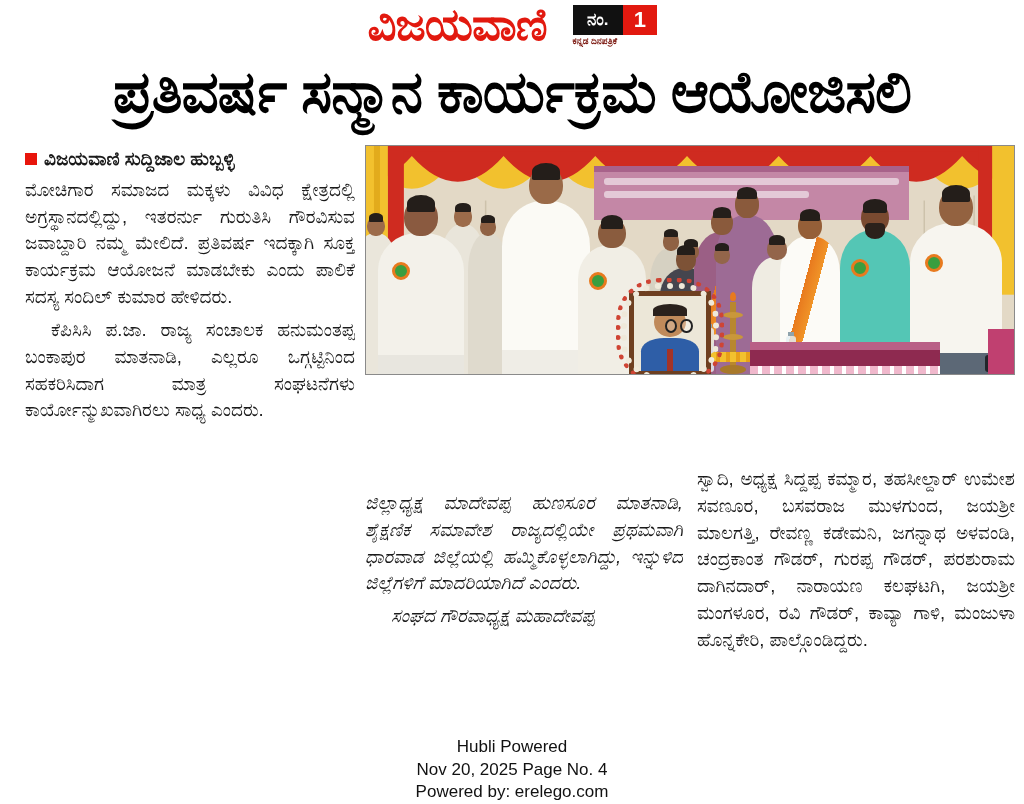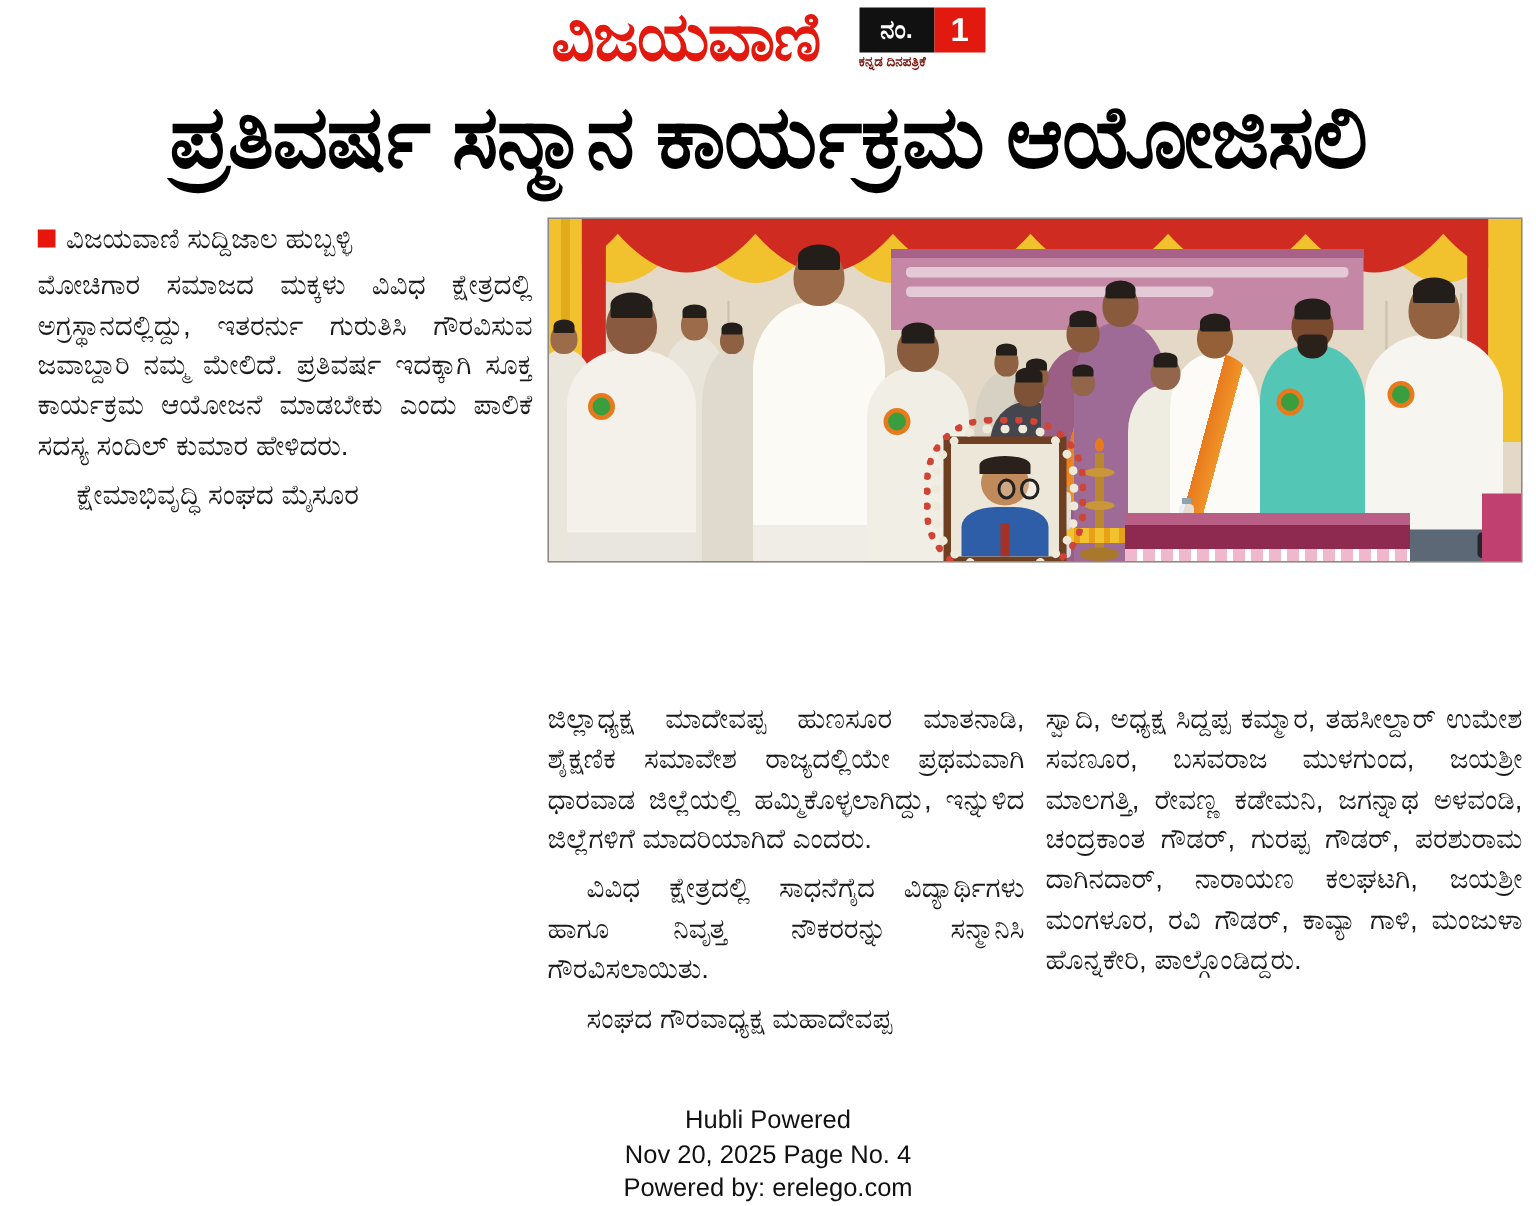"ವಿಜಯವಾಣಿ ಸುದ್ದಿಜಾಲ ಹುಬ್ಬಳ್ಳಿ" .byline { font-weight: 400 -> 700 }
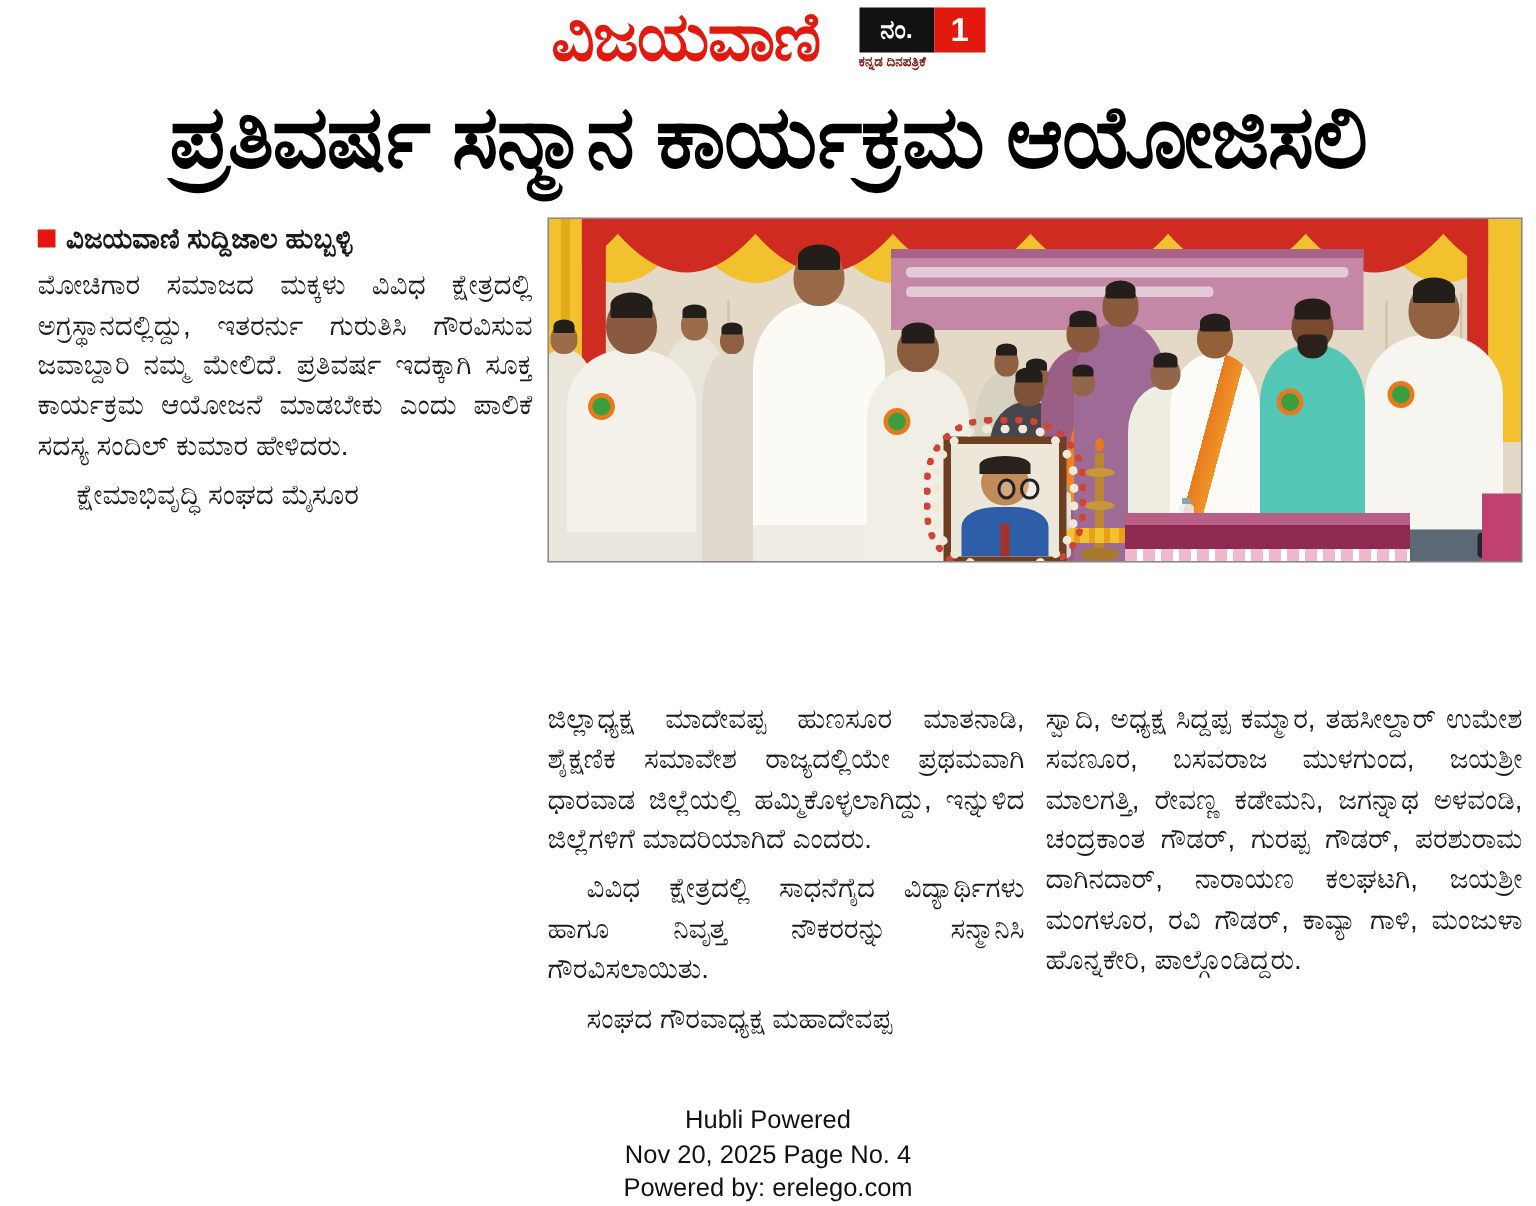"ಕೆಪಿಸಿಸಿ ಪ.ಜಾ. ರಾಜ್ಯ ಸಂಚಾಲಕ ಹನುಮಂತಪ್ಪ" p.indent { html: none -> <p>ಕೆಪಿಸಿಸಿ ಪ.ಜಾ. ರಾಜ್ಯ ಸಂಚಾಲಕ ಹನುಮಂತಪ್ಪ ಬಂಕಾಪುರ ಮಾತನಾಡಿ, ಎಲ್ಲರೂ ಒಗ್ಗಟ್ಟಿನಿಂದ ಸಹಕರಿಸಿದಾಗ ಮಾತ್ರ ಸಂಘಟನೆಗಳು ಕಾರ್ಯೋನ್ಮುಖವಾಗಿರಲು ಸಾಧ್ಯ ಎಂದರು.</p> }
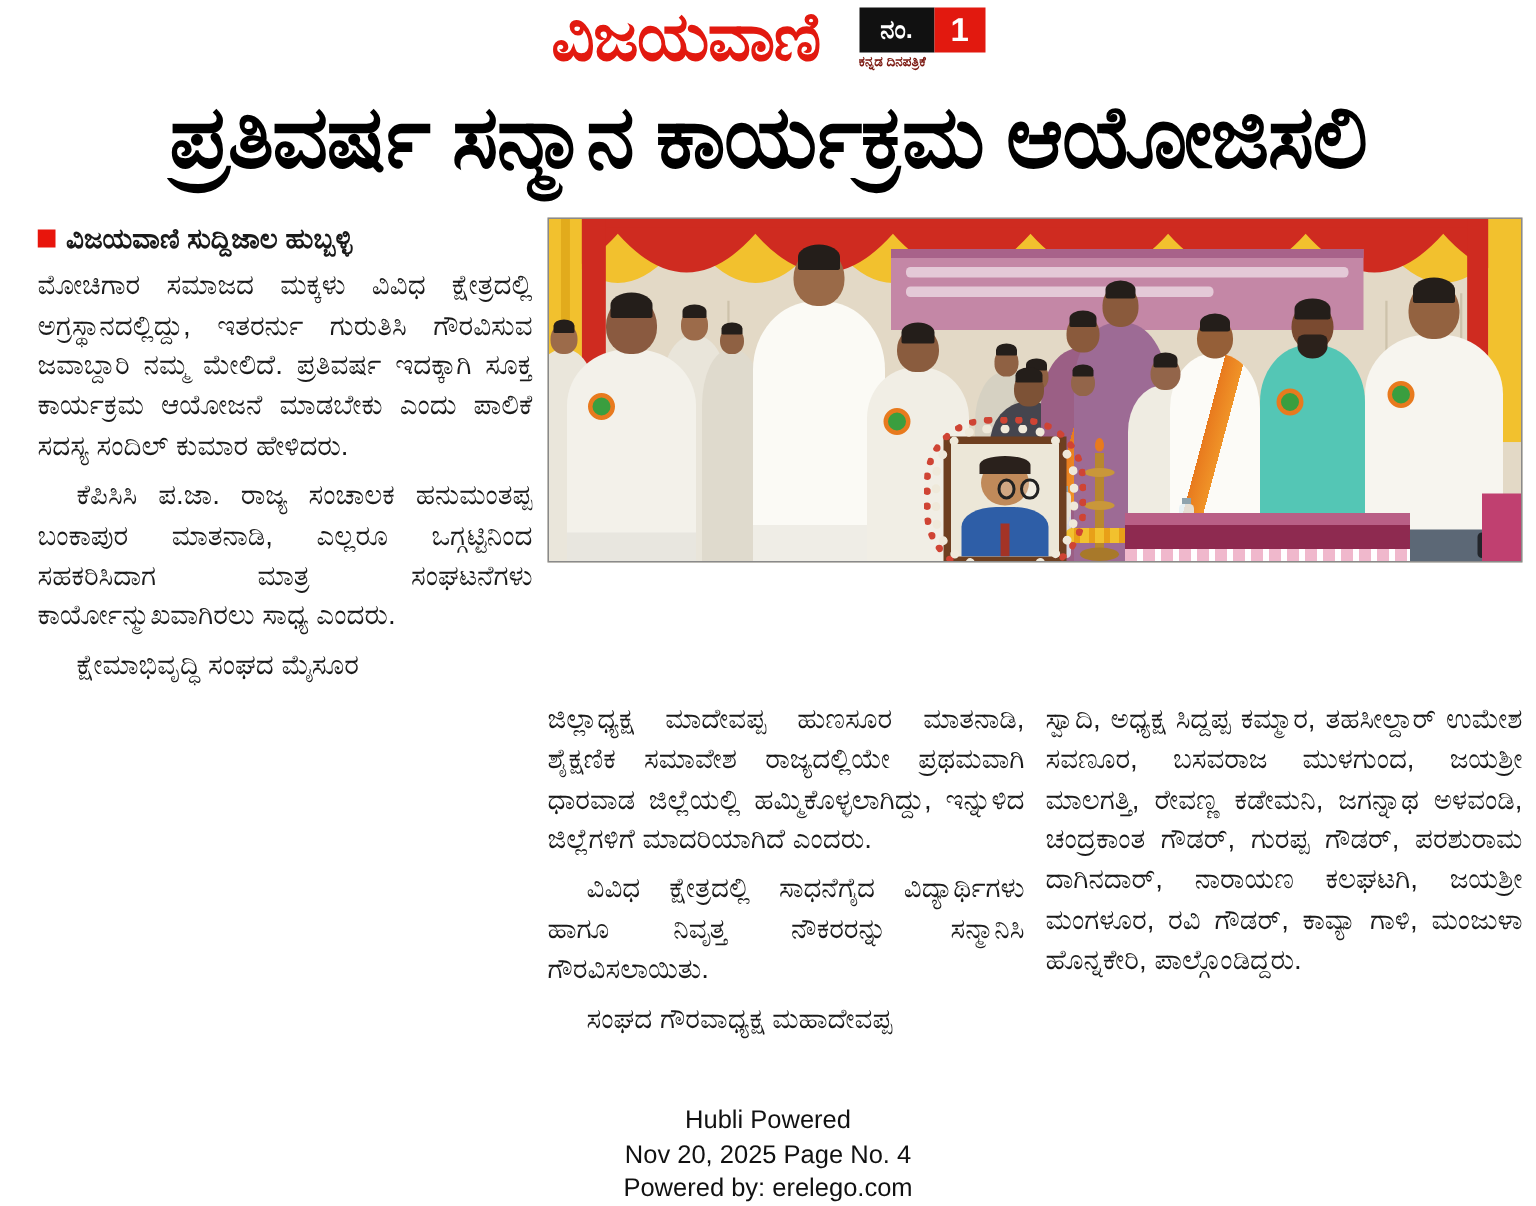"ಕ್ಷೇಮಾಭಿವೃದ್ಧಿ ಸಂಘದ ಮೈಸೂರ" p.indent { html: <p>ಕ್ಷೇಮಾಭಿವೃದ್ಧಿ ಸಂಘದ ಮೈಸೂರ</p> -> none }
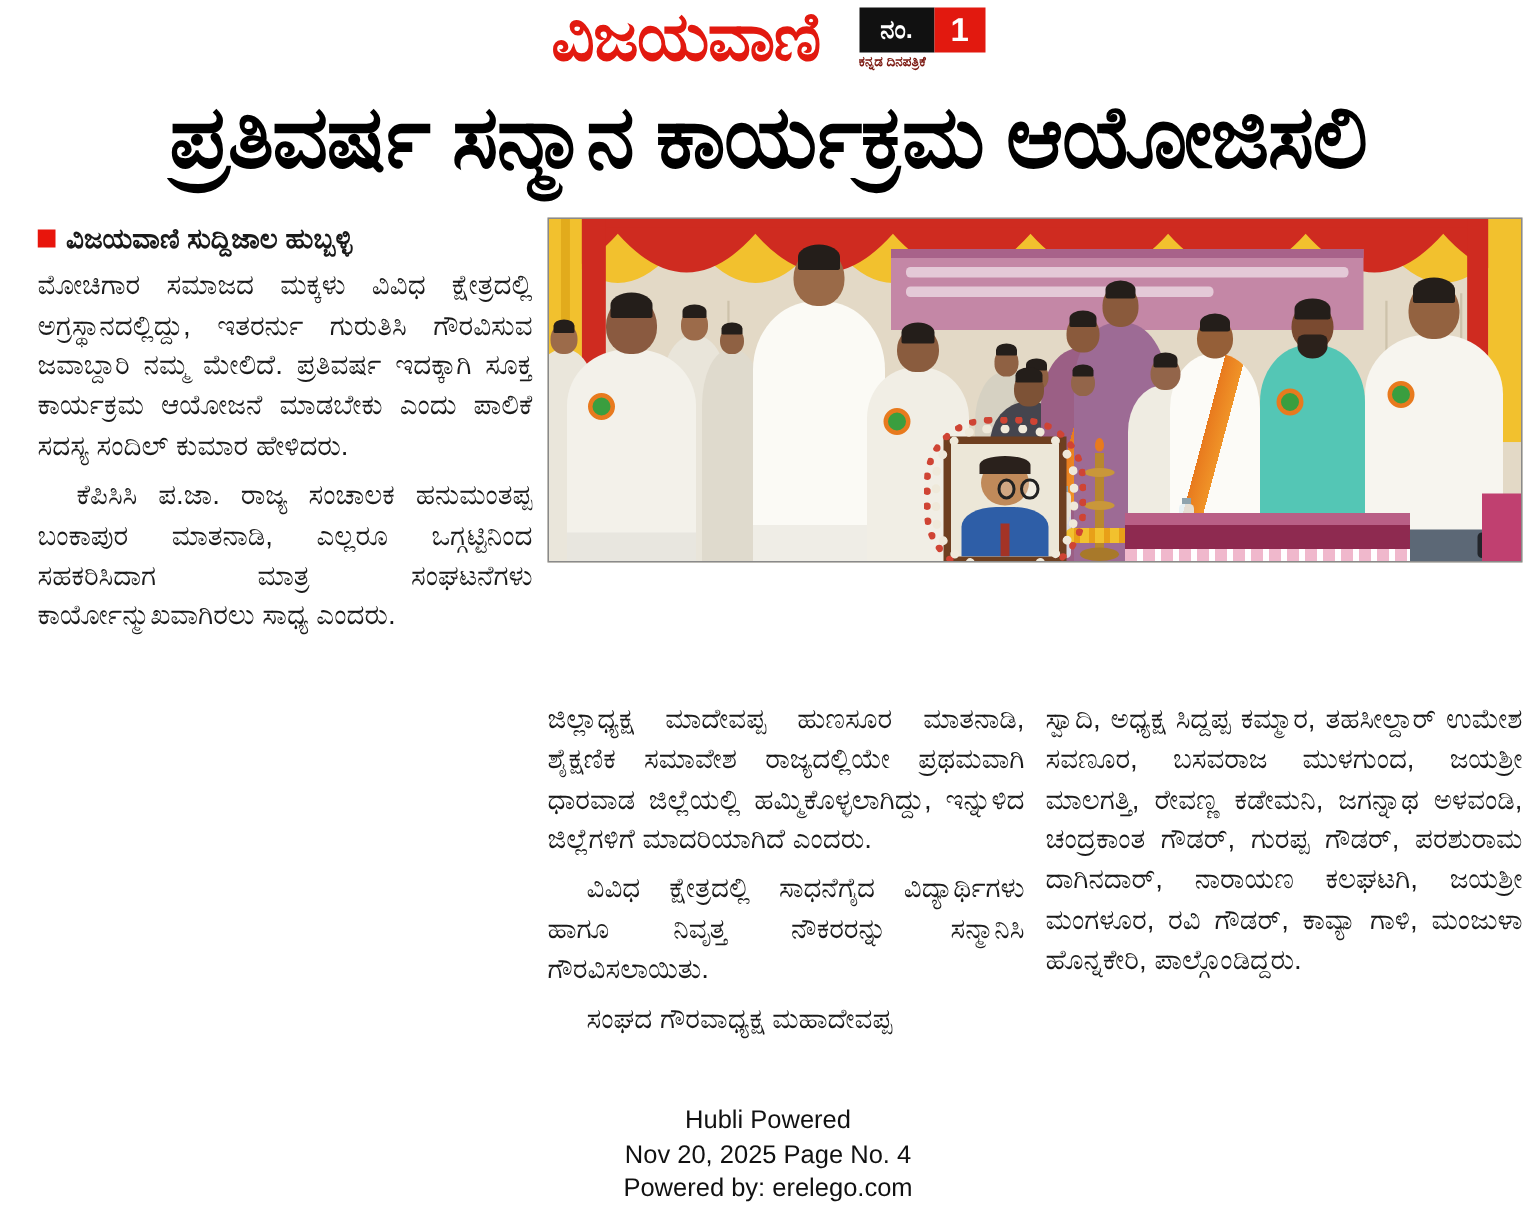"ಜಿಲ್ಲಾಧ್ಯಕ್ಷ ಮಾದೇವಪ್ಪ ಹುಣಸೂರ ಮಾತನಾಡಿ," .col-mid { font-style: none -> italic; top: 466px -> 490px }
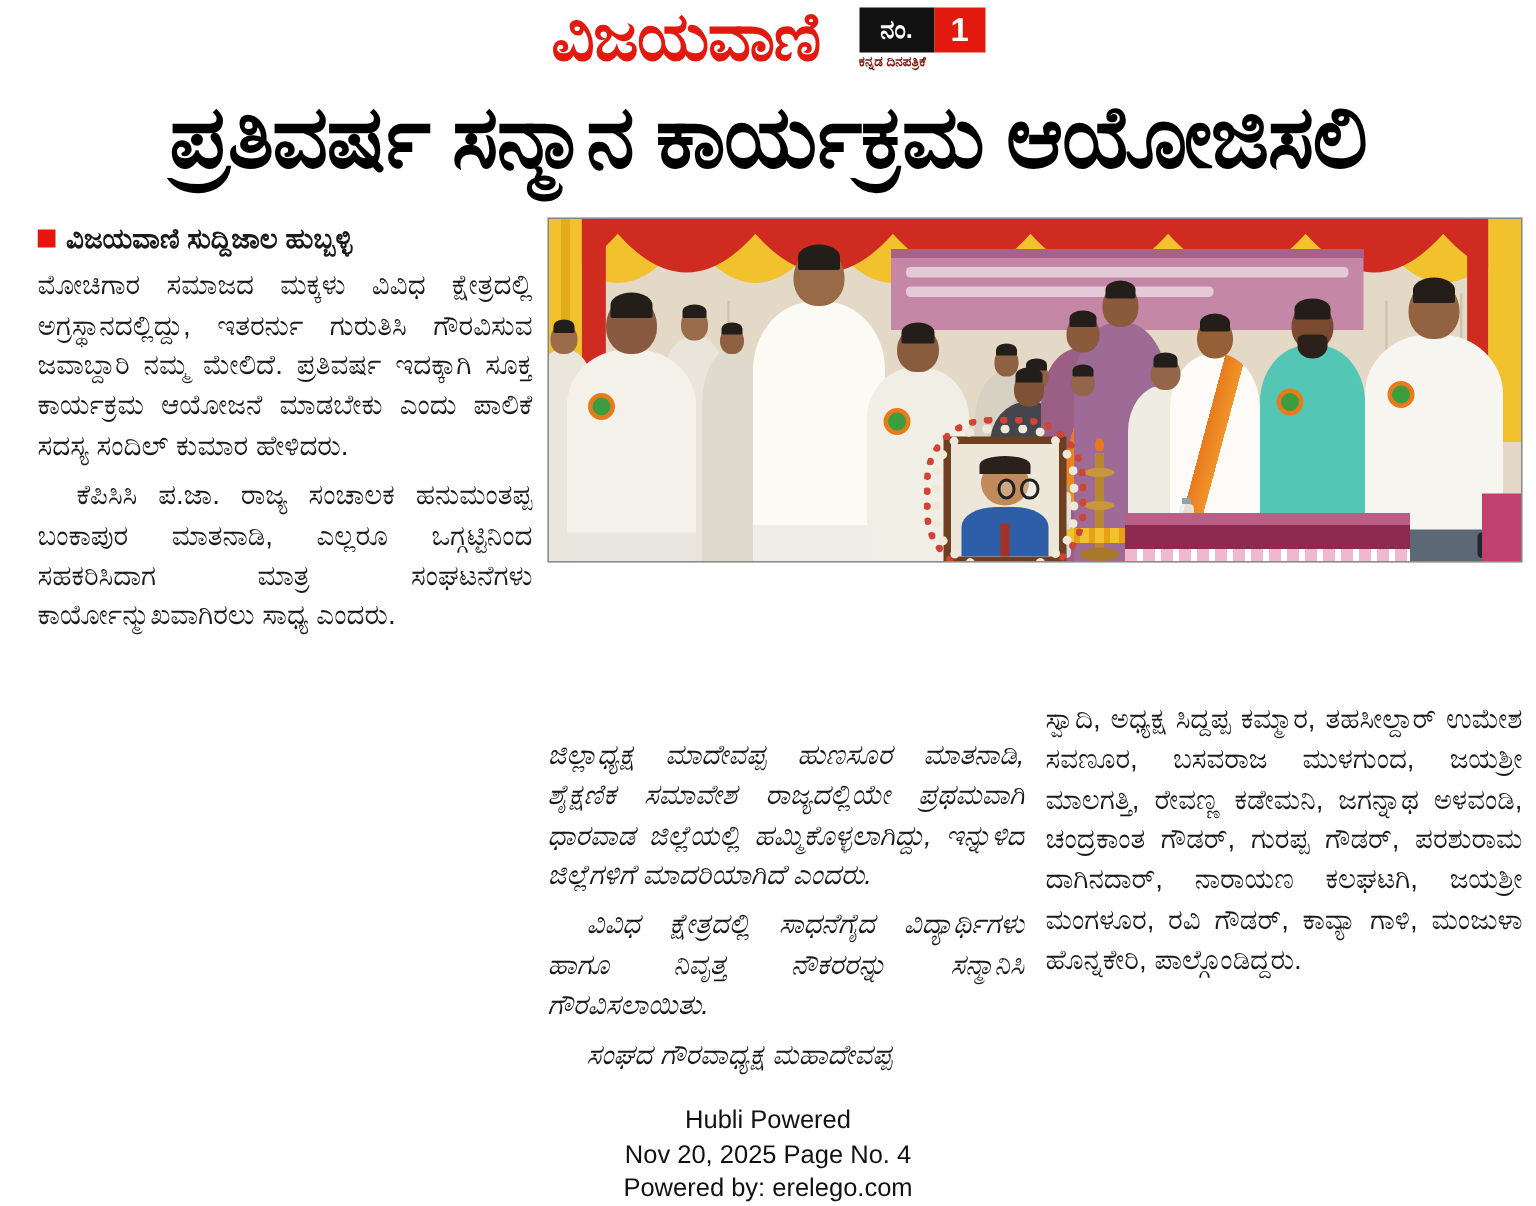"ವಿವಿಧ ಕ್ಷೇತ್ರದಲ್ಲಿ ಸಾಧನೆಗೈದ" p.indent { html: <p>ವಿವಿಧ ಕ್ಷೇತ್ರದಲ್ಲಿ ಸಾಧನೆಗೈದ ವಿದ್ಯಾರ್ಥಿಗಳು ಹಾಗೂ ನಿವೃತ್ತ ನೌಕರರನ್ನು ಸನ್ಮಾನಿಸಿ ಗೌರವಿಸಲಾಯಿತು.</p> -> none }
